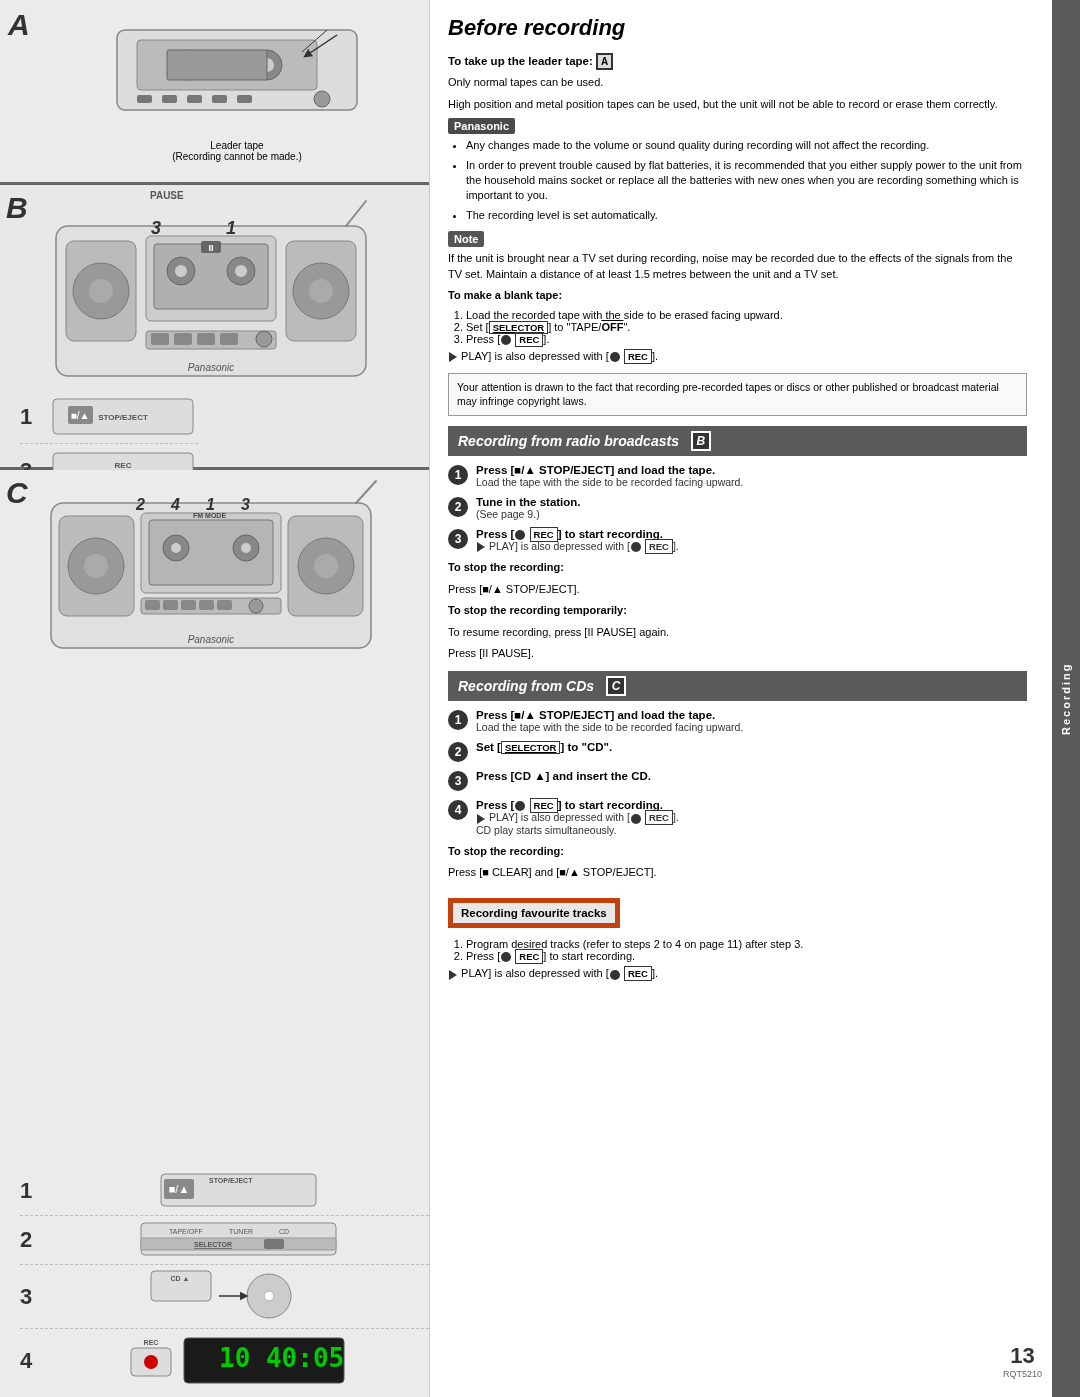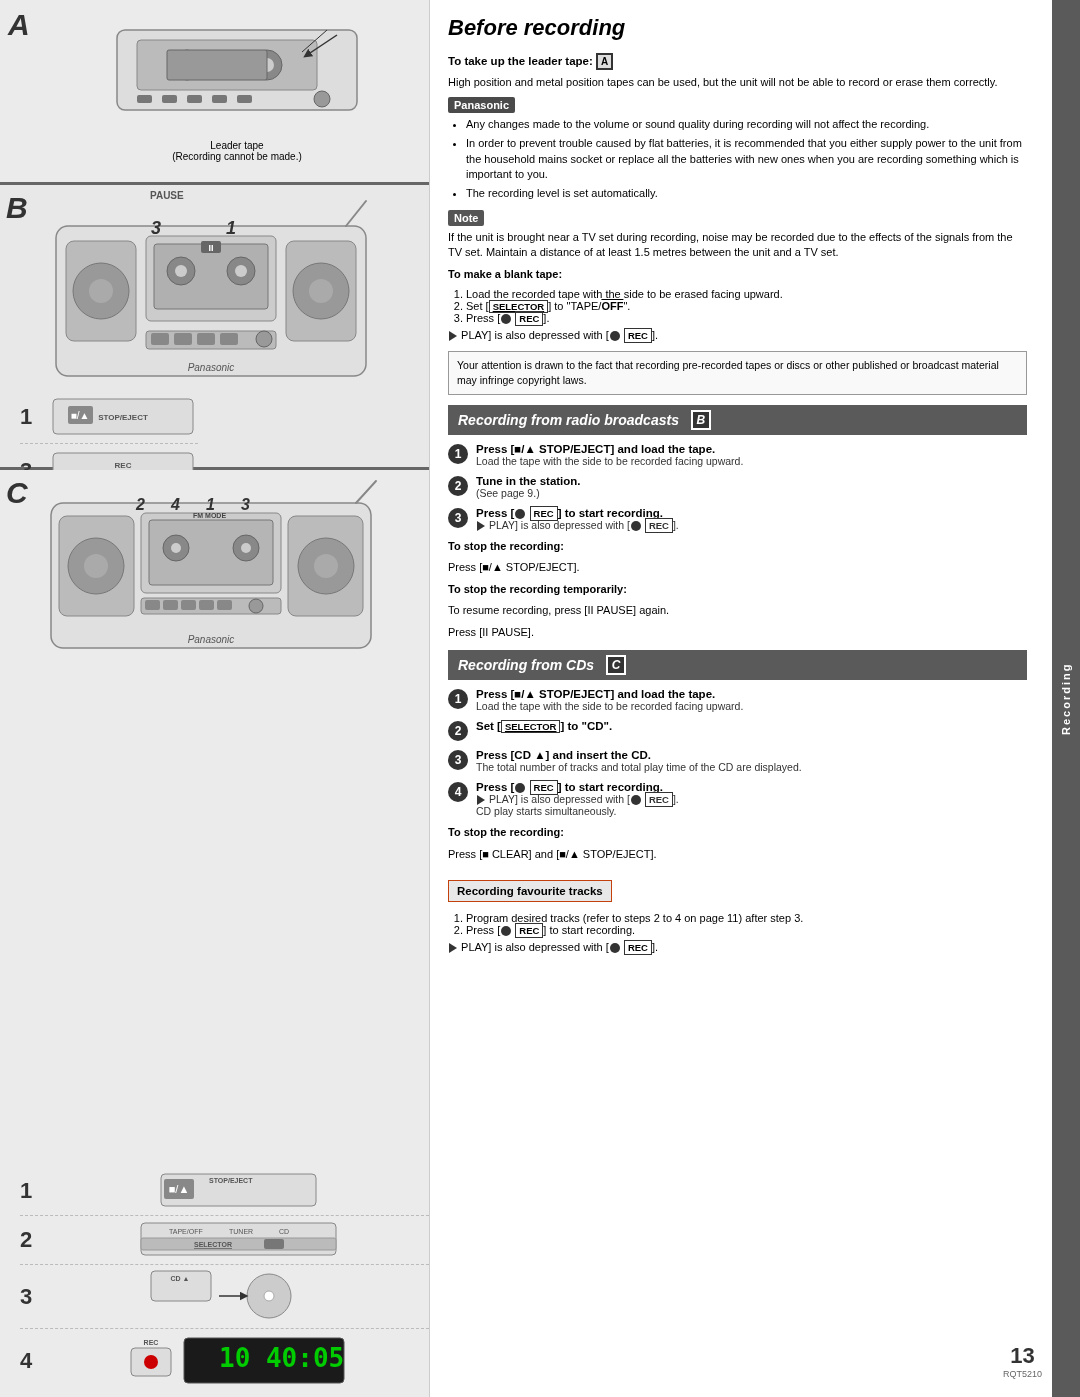"Only normal tapes can be" p { html: none -> <p>Only normal tapes can be used.</p> }
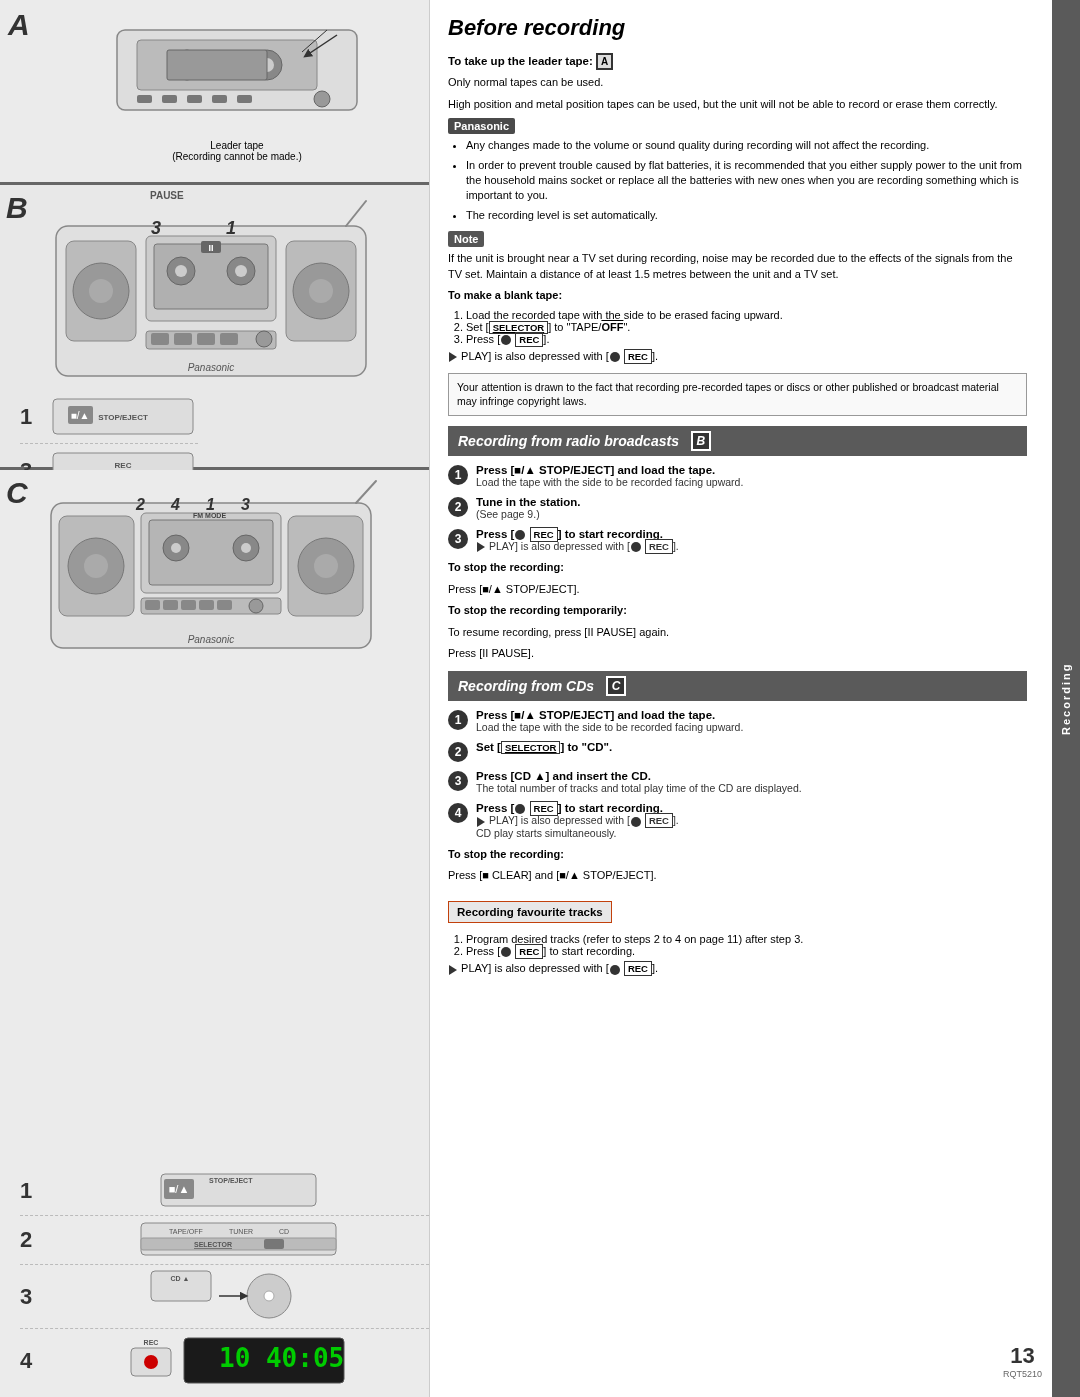"The total number of tracks" div.step-sub { html: <div>The total number of tracks and total play time of the CD are displayed.</div> -> none }
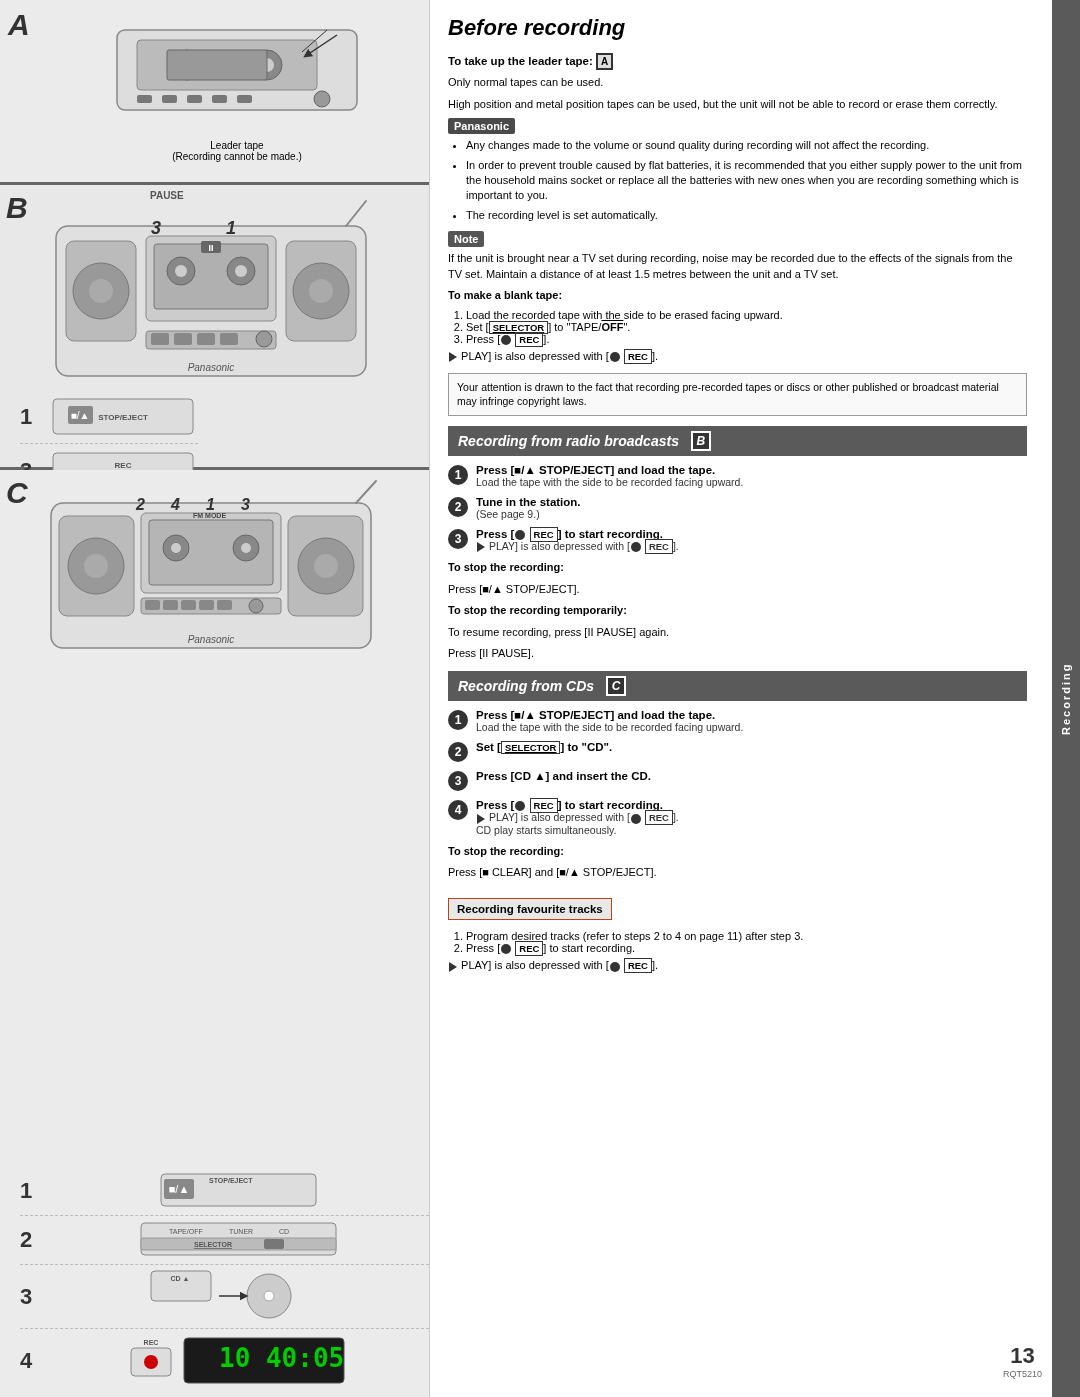"Recording favourite tracks" .fav-tracks-box { border: 1px solid #c2410c -> 5px solid #c2410c }
